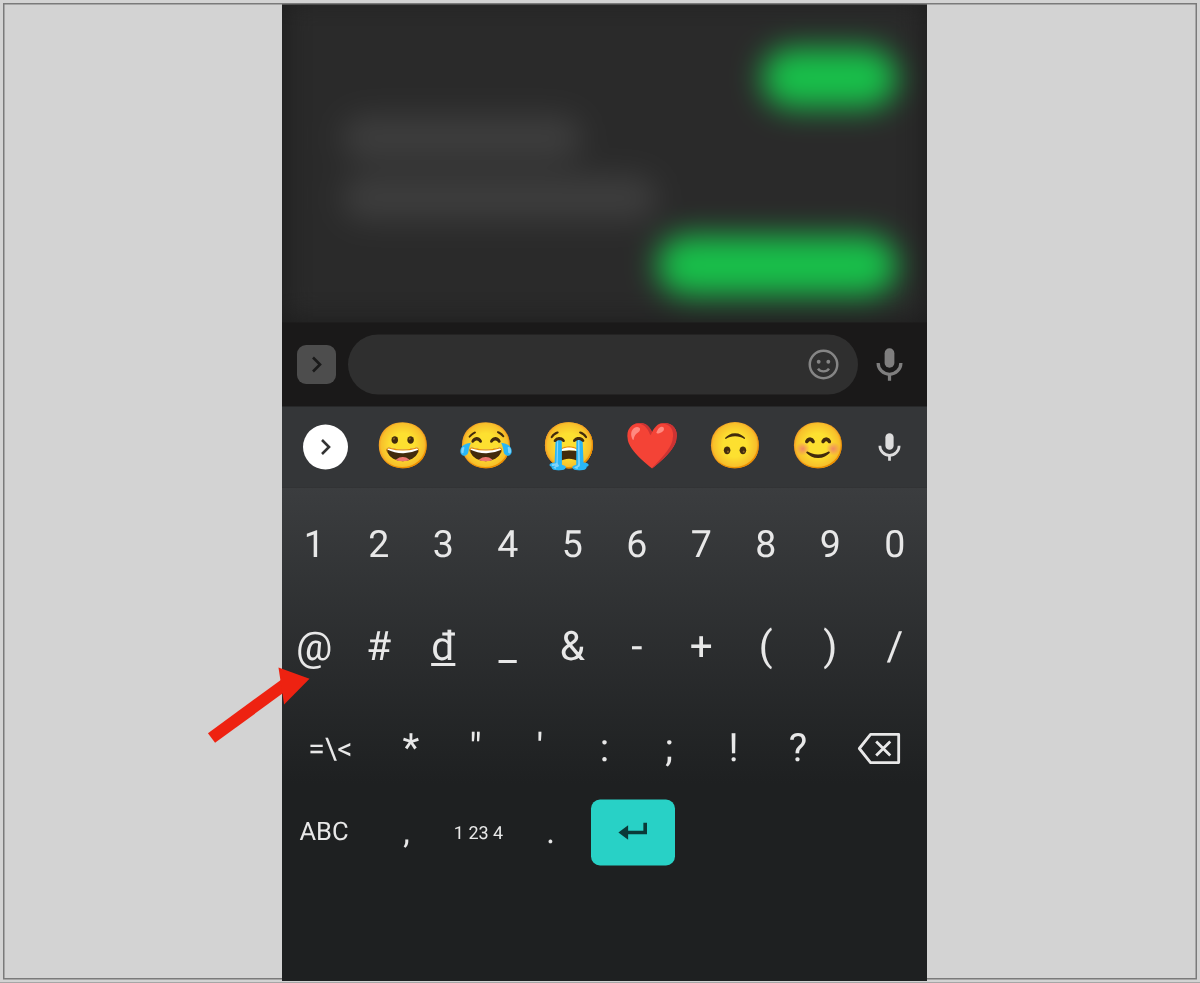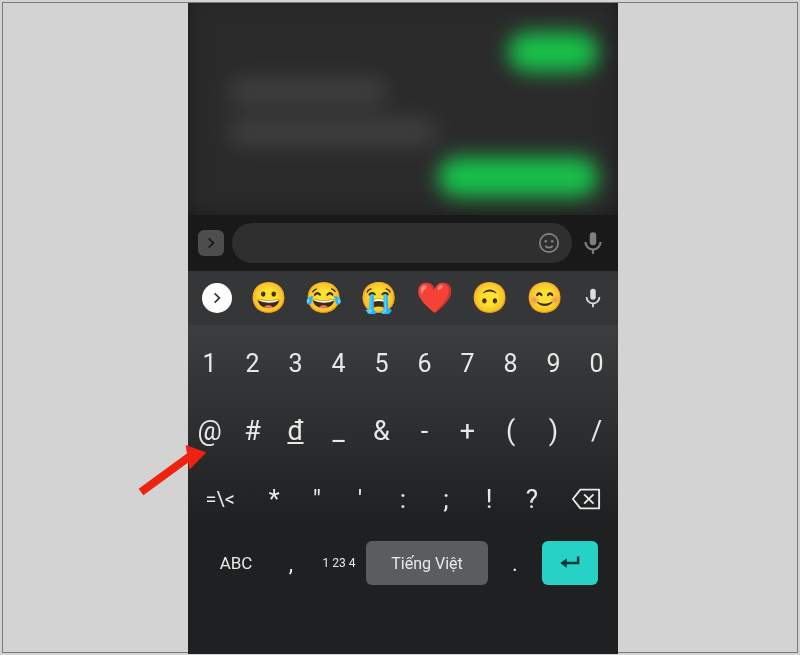"ABC" .row4 { align-items: center -> flex-start; padding: 0 20px -> 0 0 }
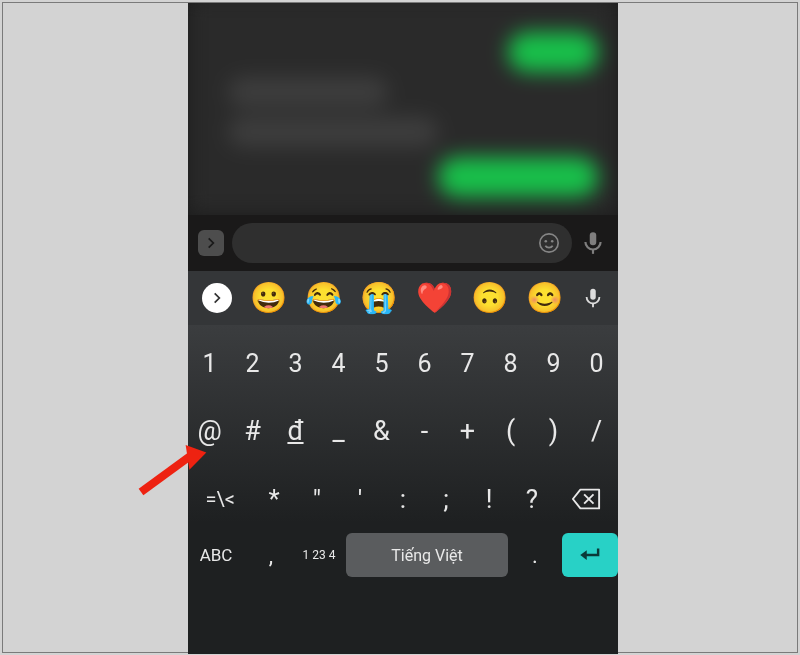"Tiếng Việt" div.k4 { html: <div>Tiếng Việt</div> -> none }
